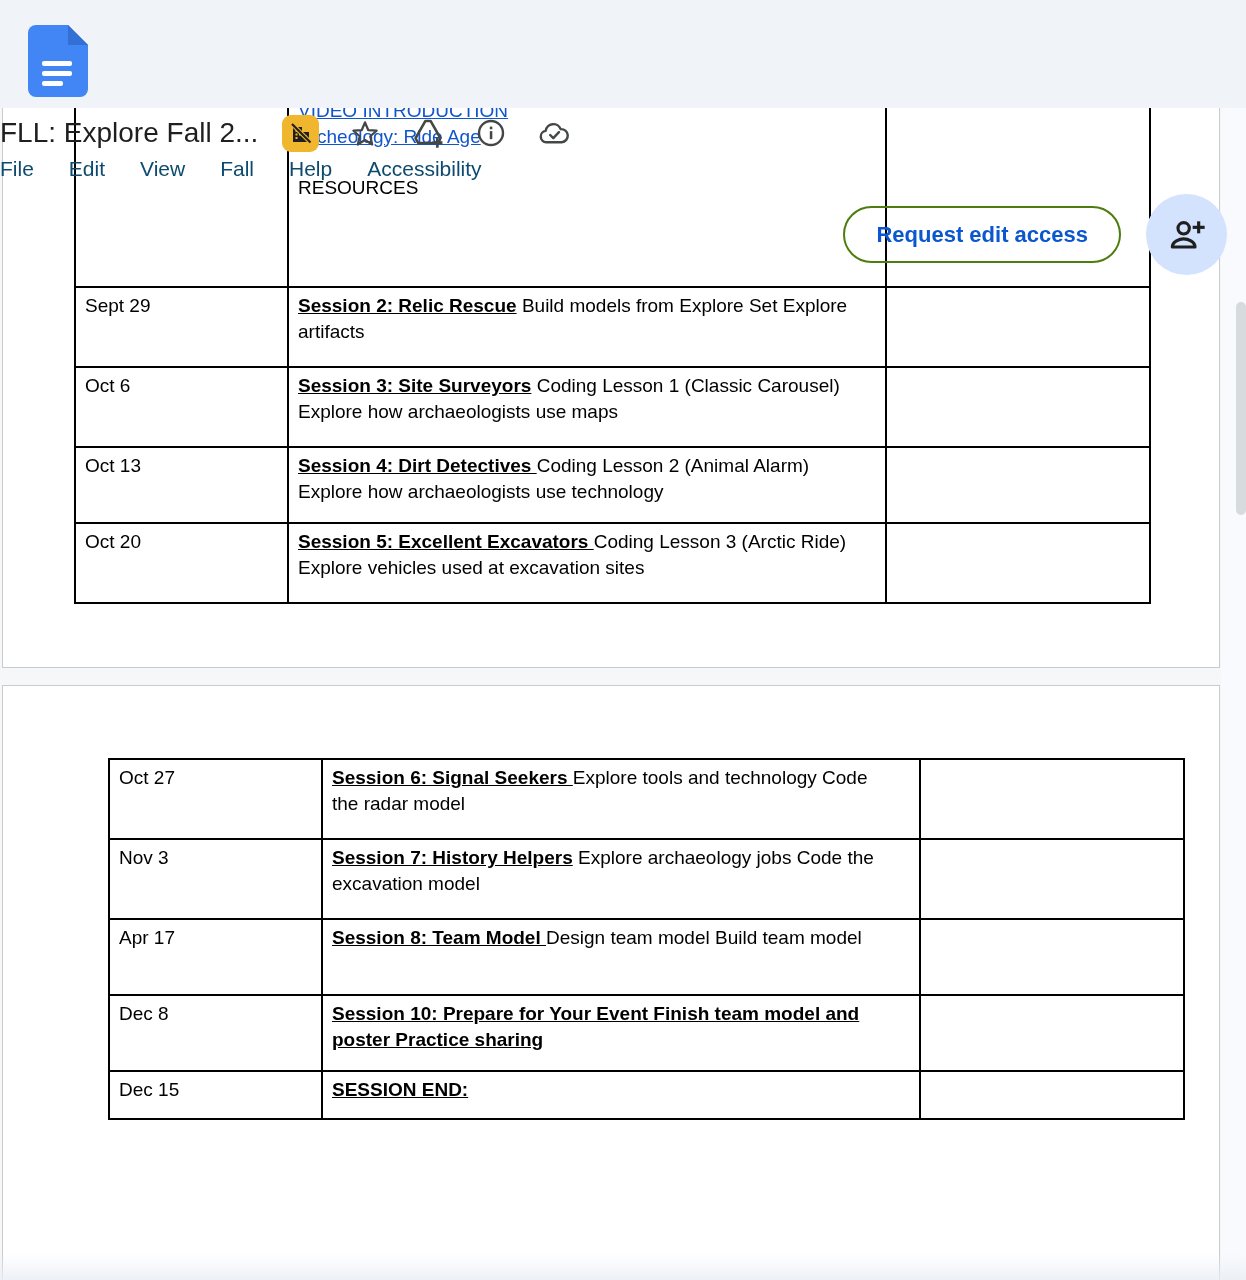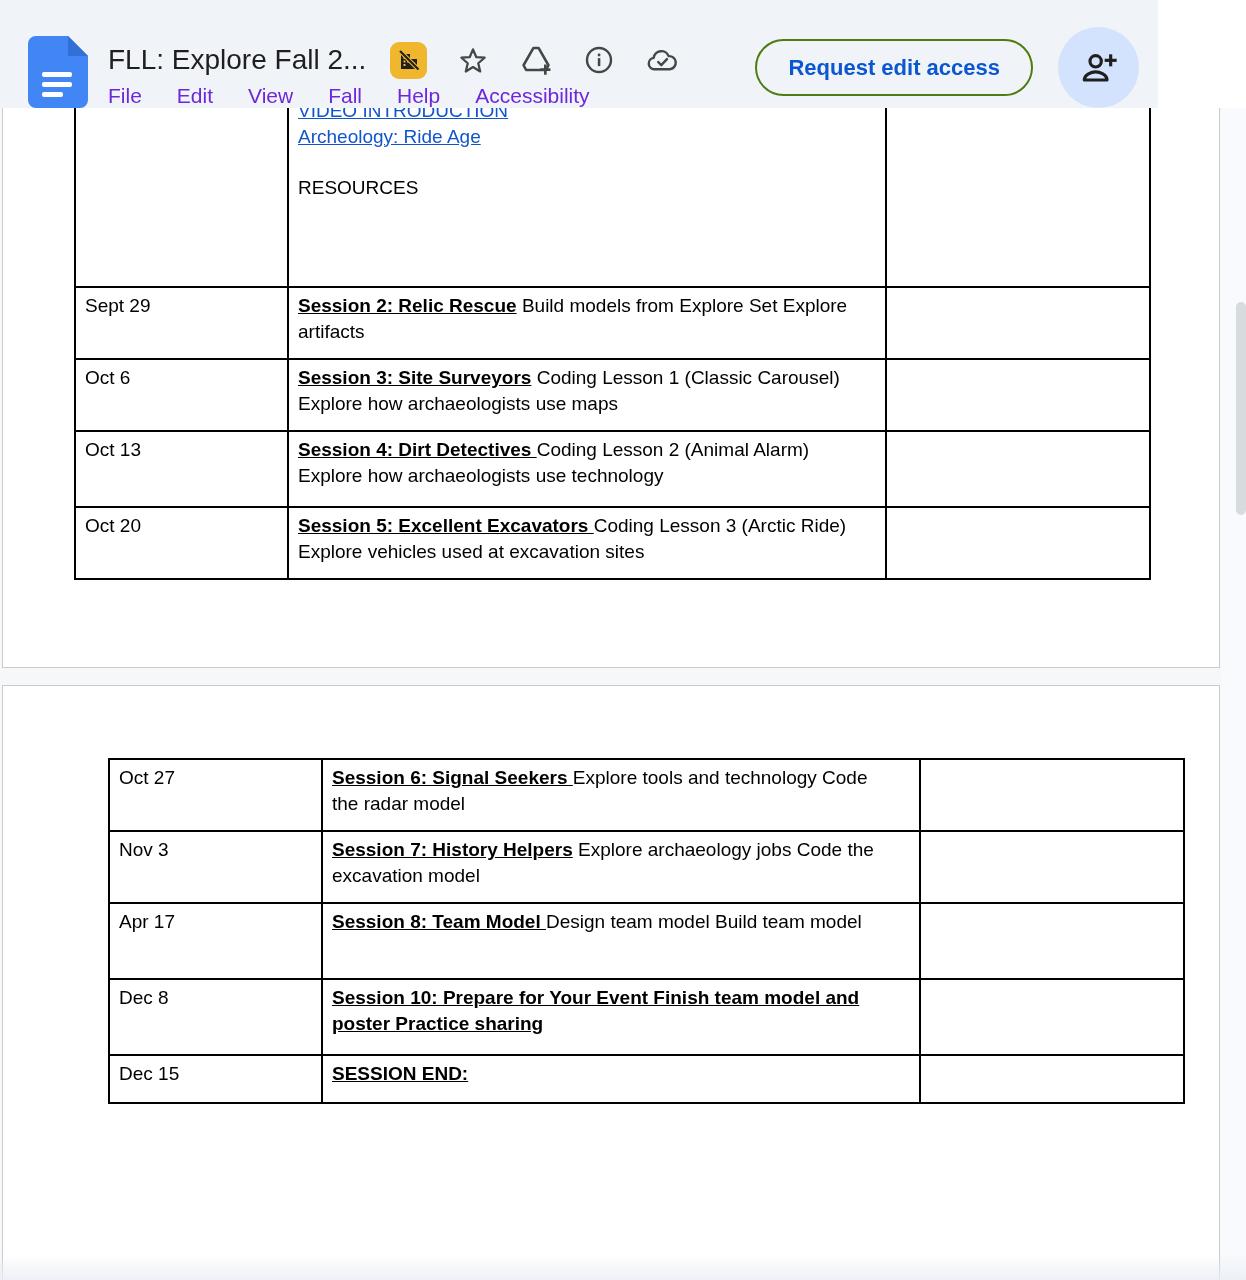"FLL: Explore Fall 2..." .header { align-items: flex-end -> flex-start; flex-direction: none -> column; width: 1158px -> 1246px }
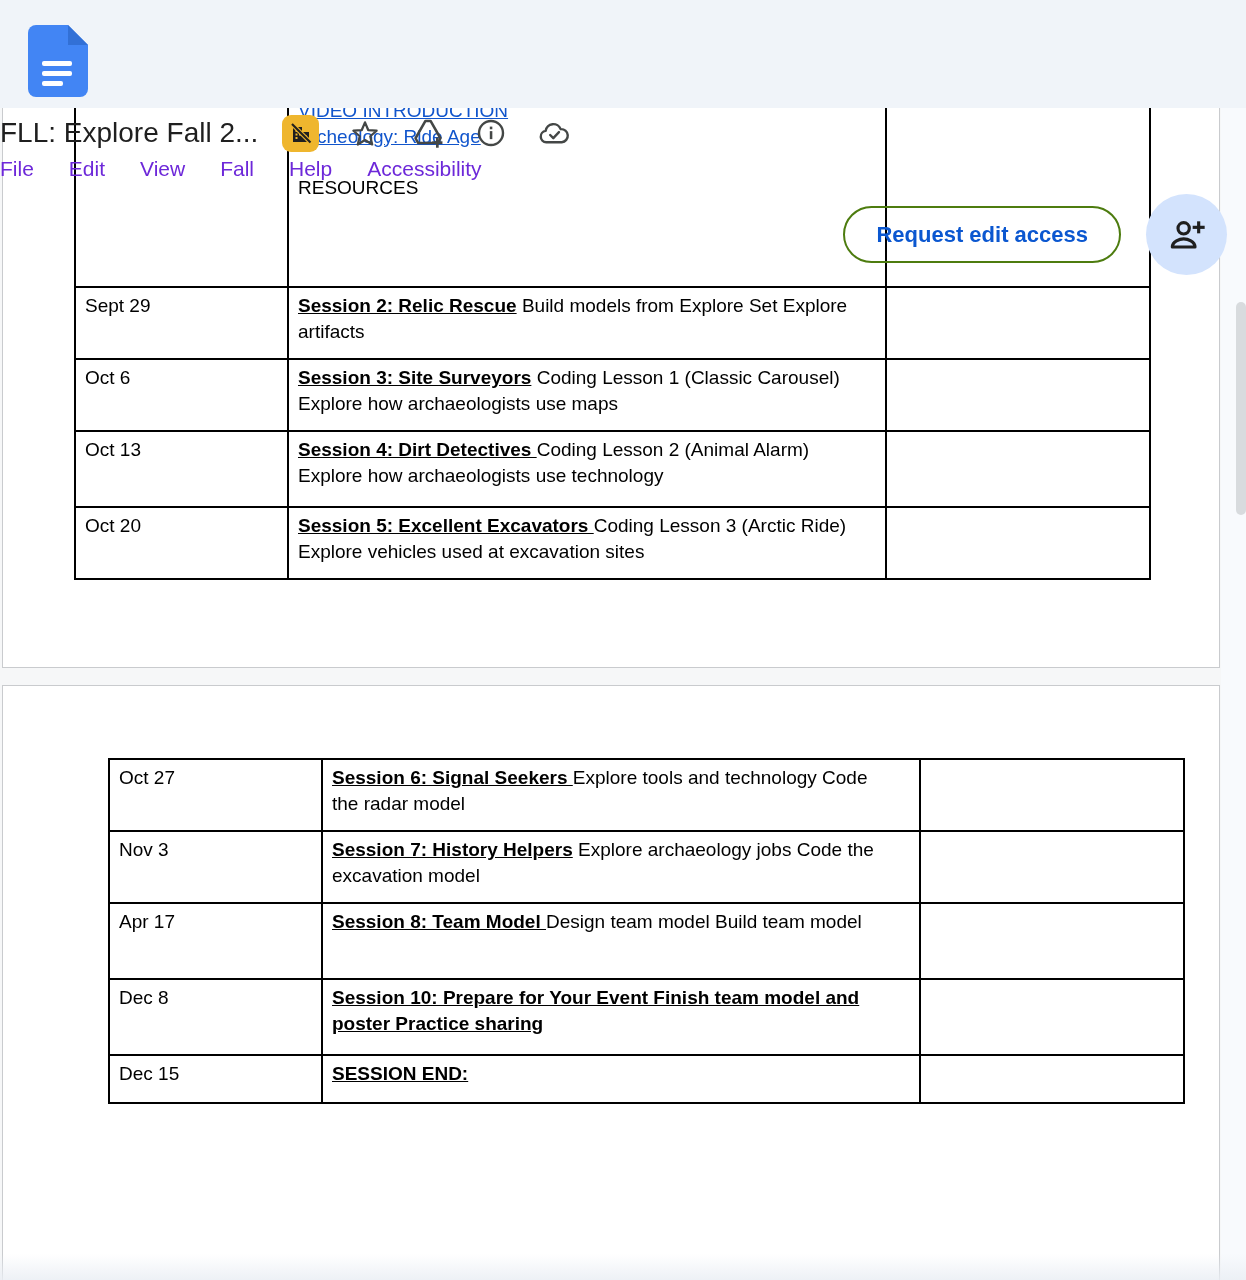"File" .menu-item { color: #6d28d9 -> #0c4a6e }
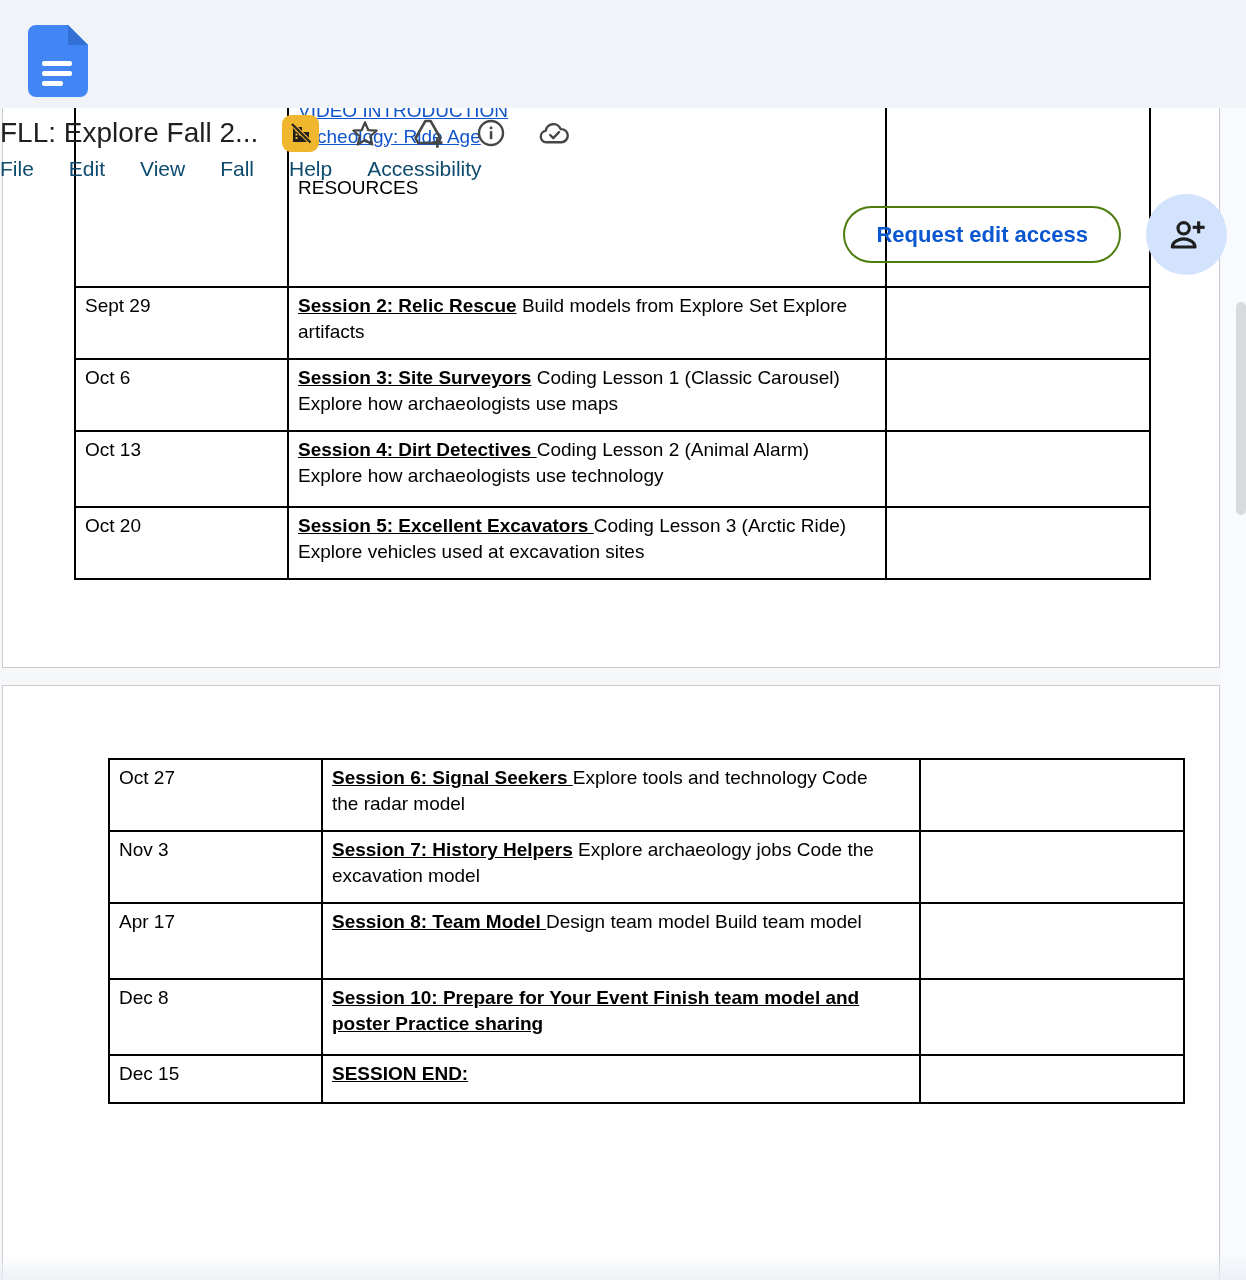"Sept 29" .h72 { height: 72px -> 80px }
